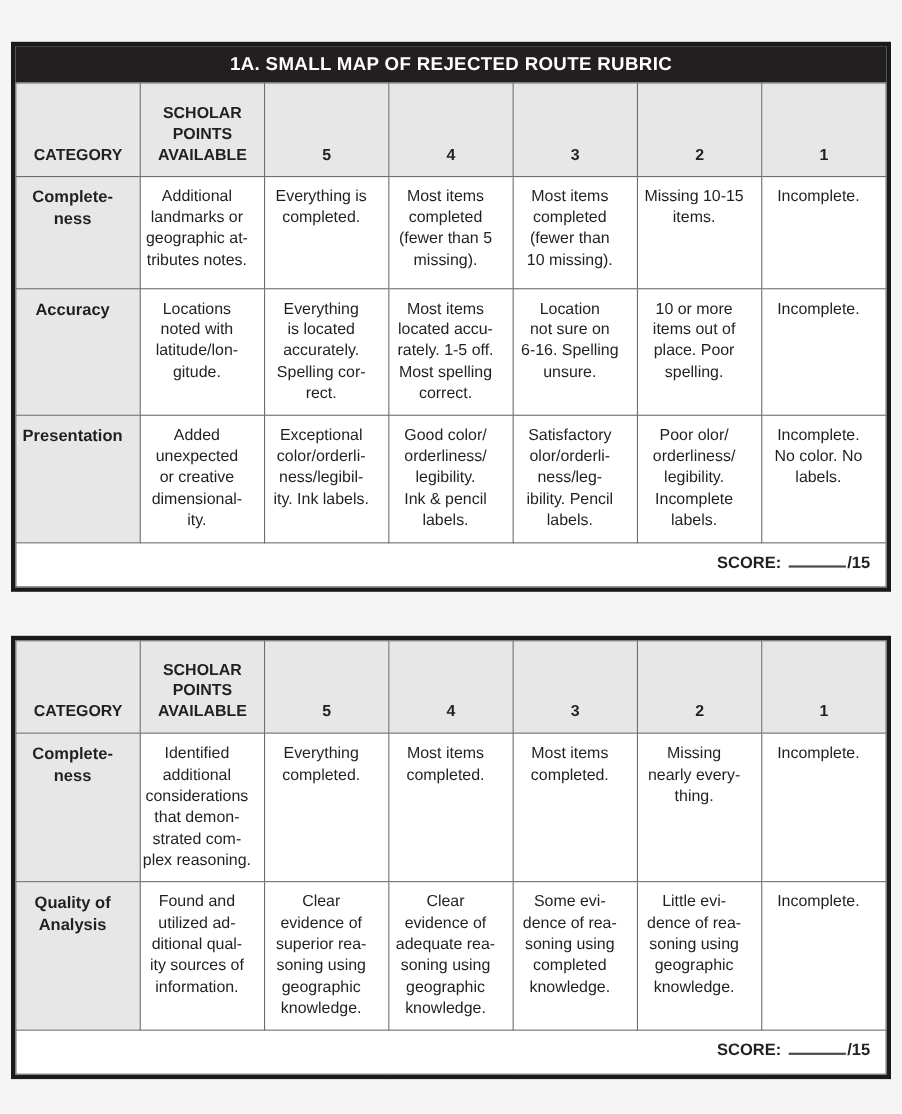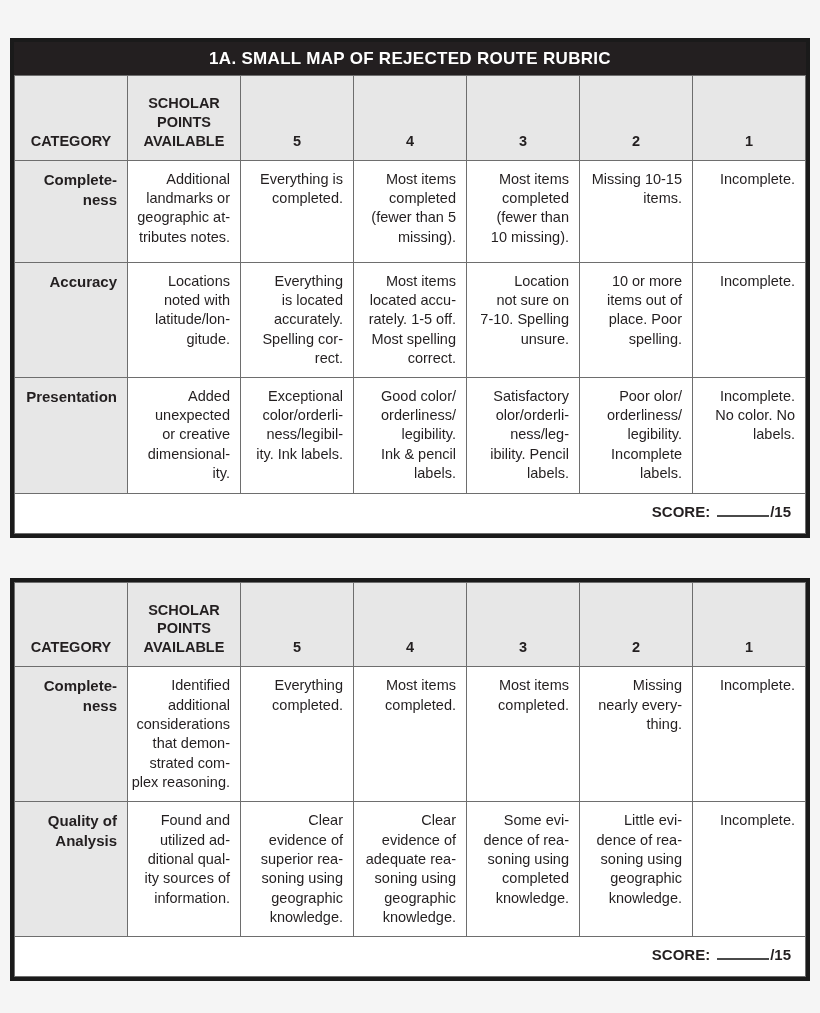"Complete-" td { text-align: right -> center }
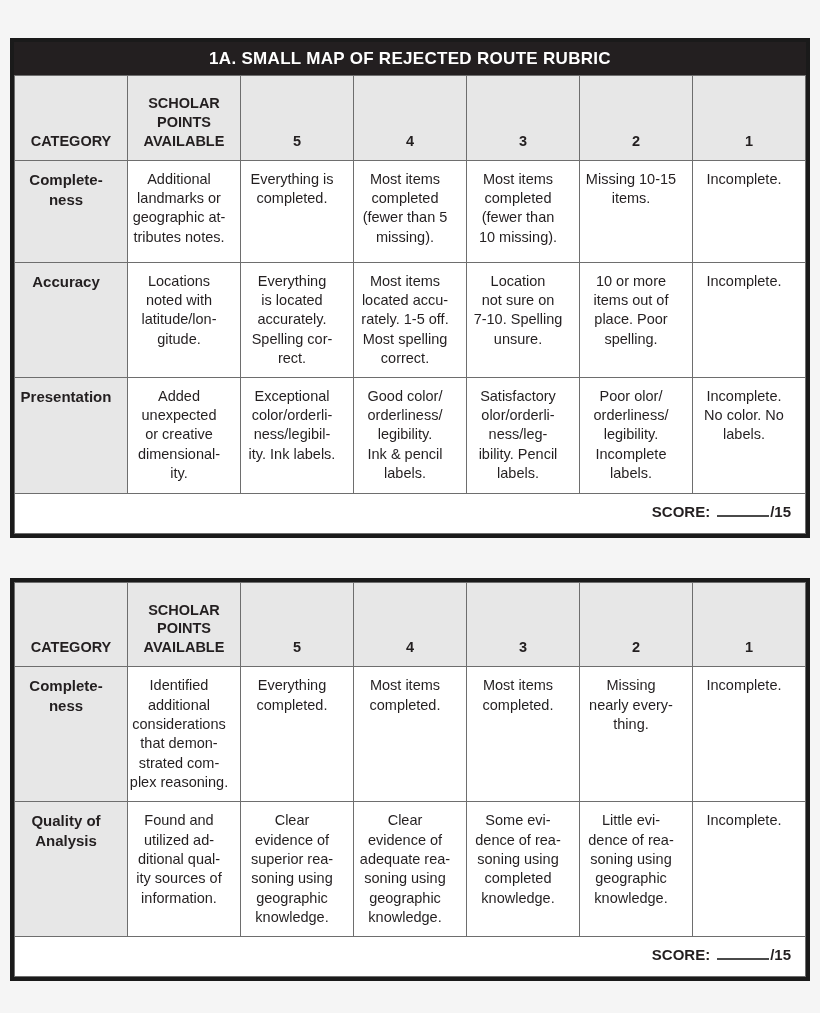"Location" td { text: 7-10 -> 6-16 }
